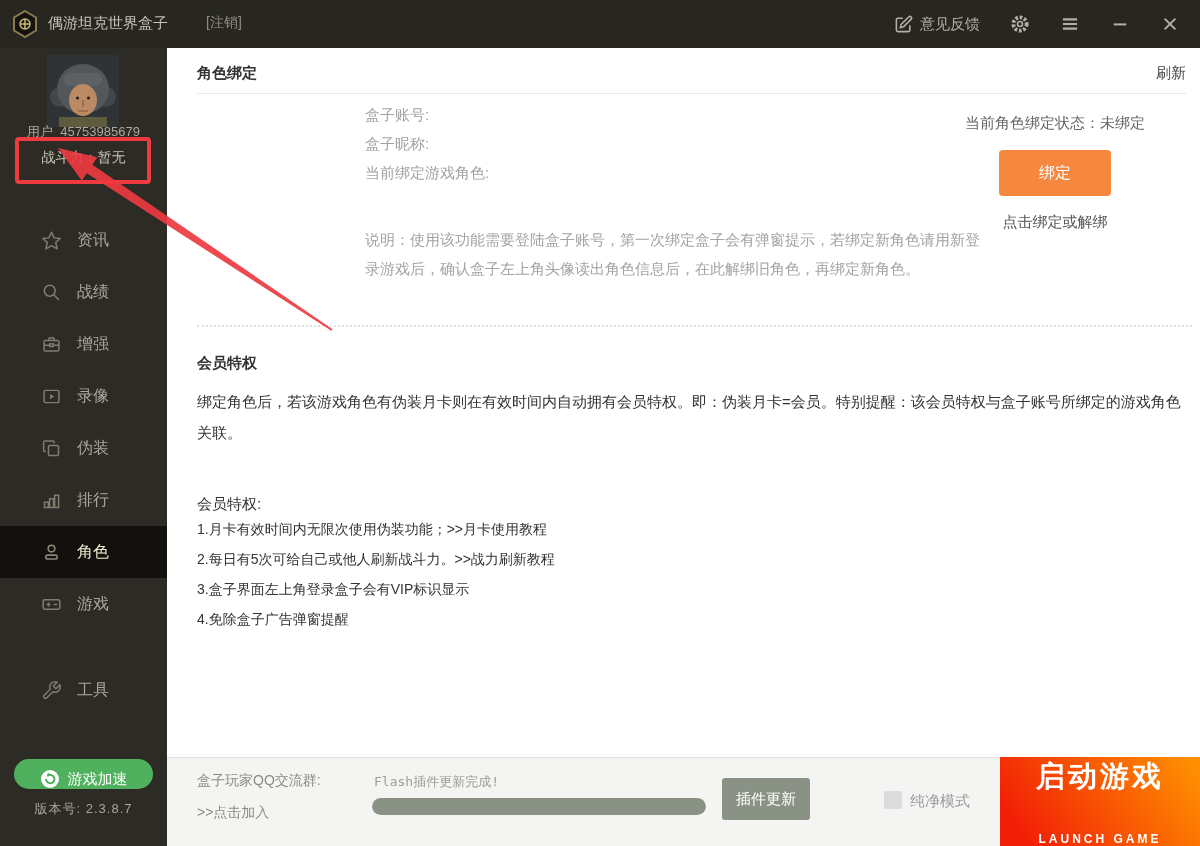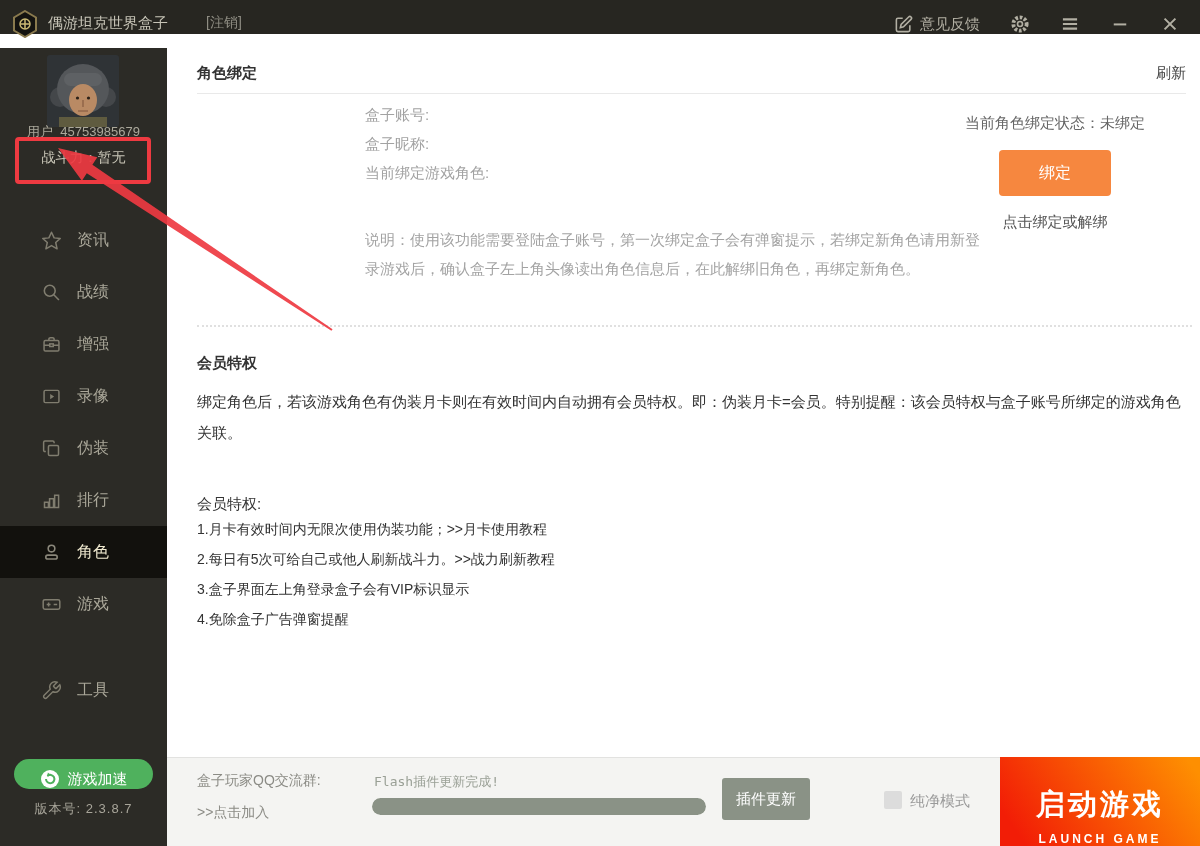"偶游坦克世界盒子" .titlebar { height: 34px -> 48px }
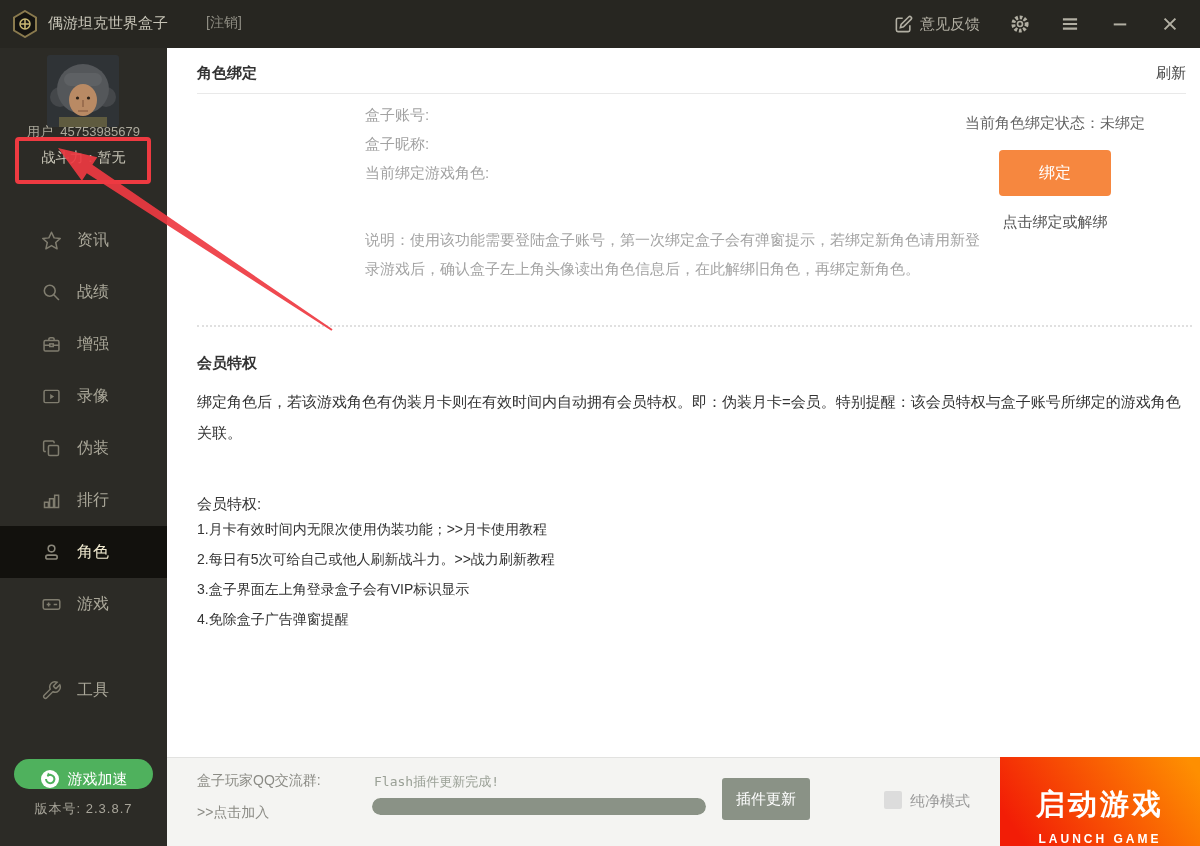"启动游戏" .launch-btn { justify-content: flex-end -> space-between }
